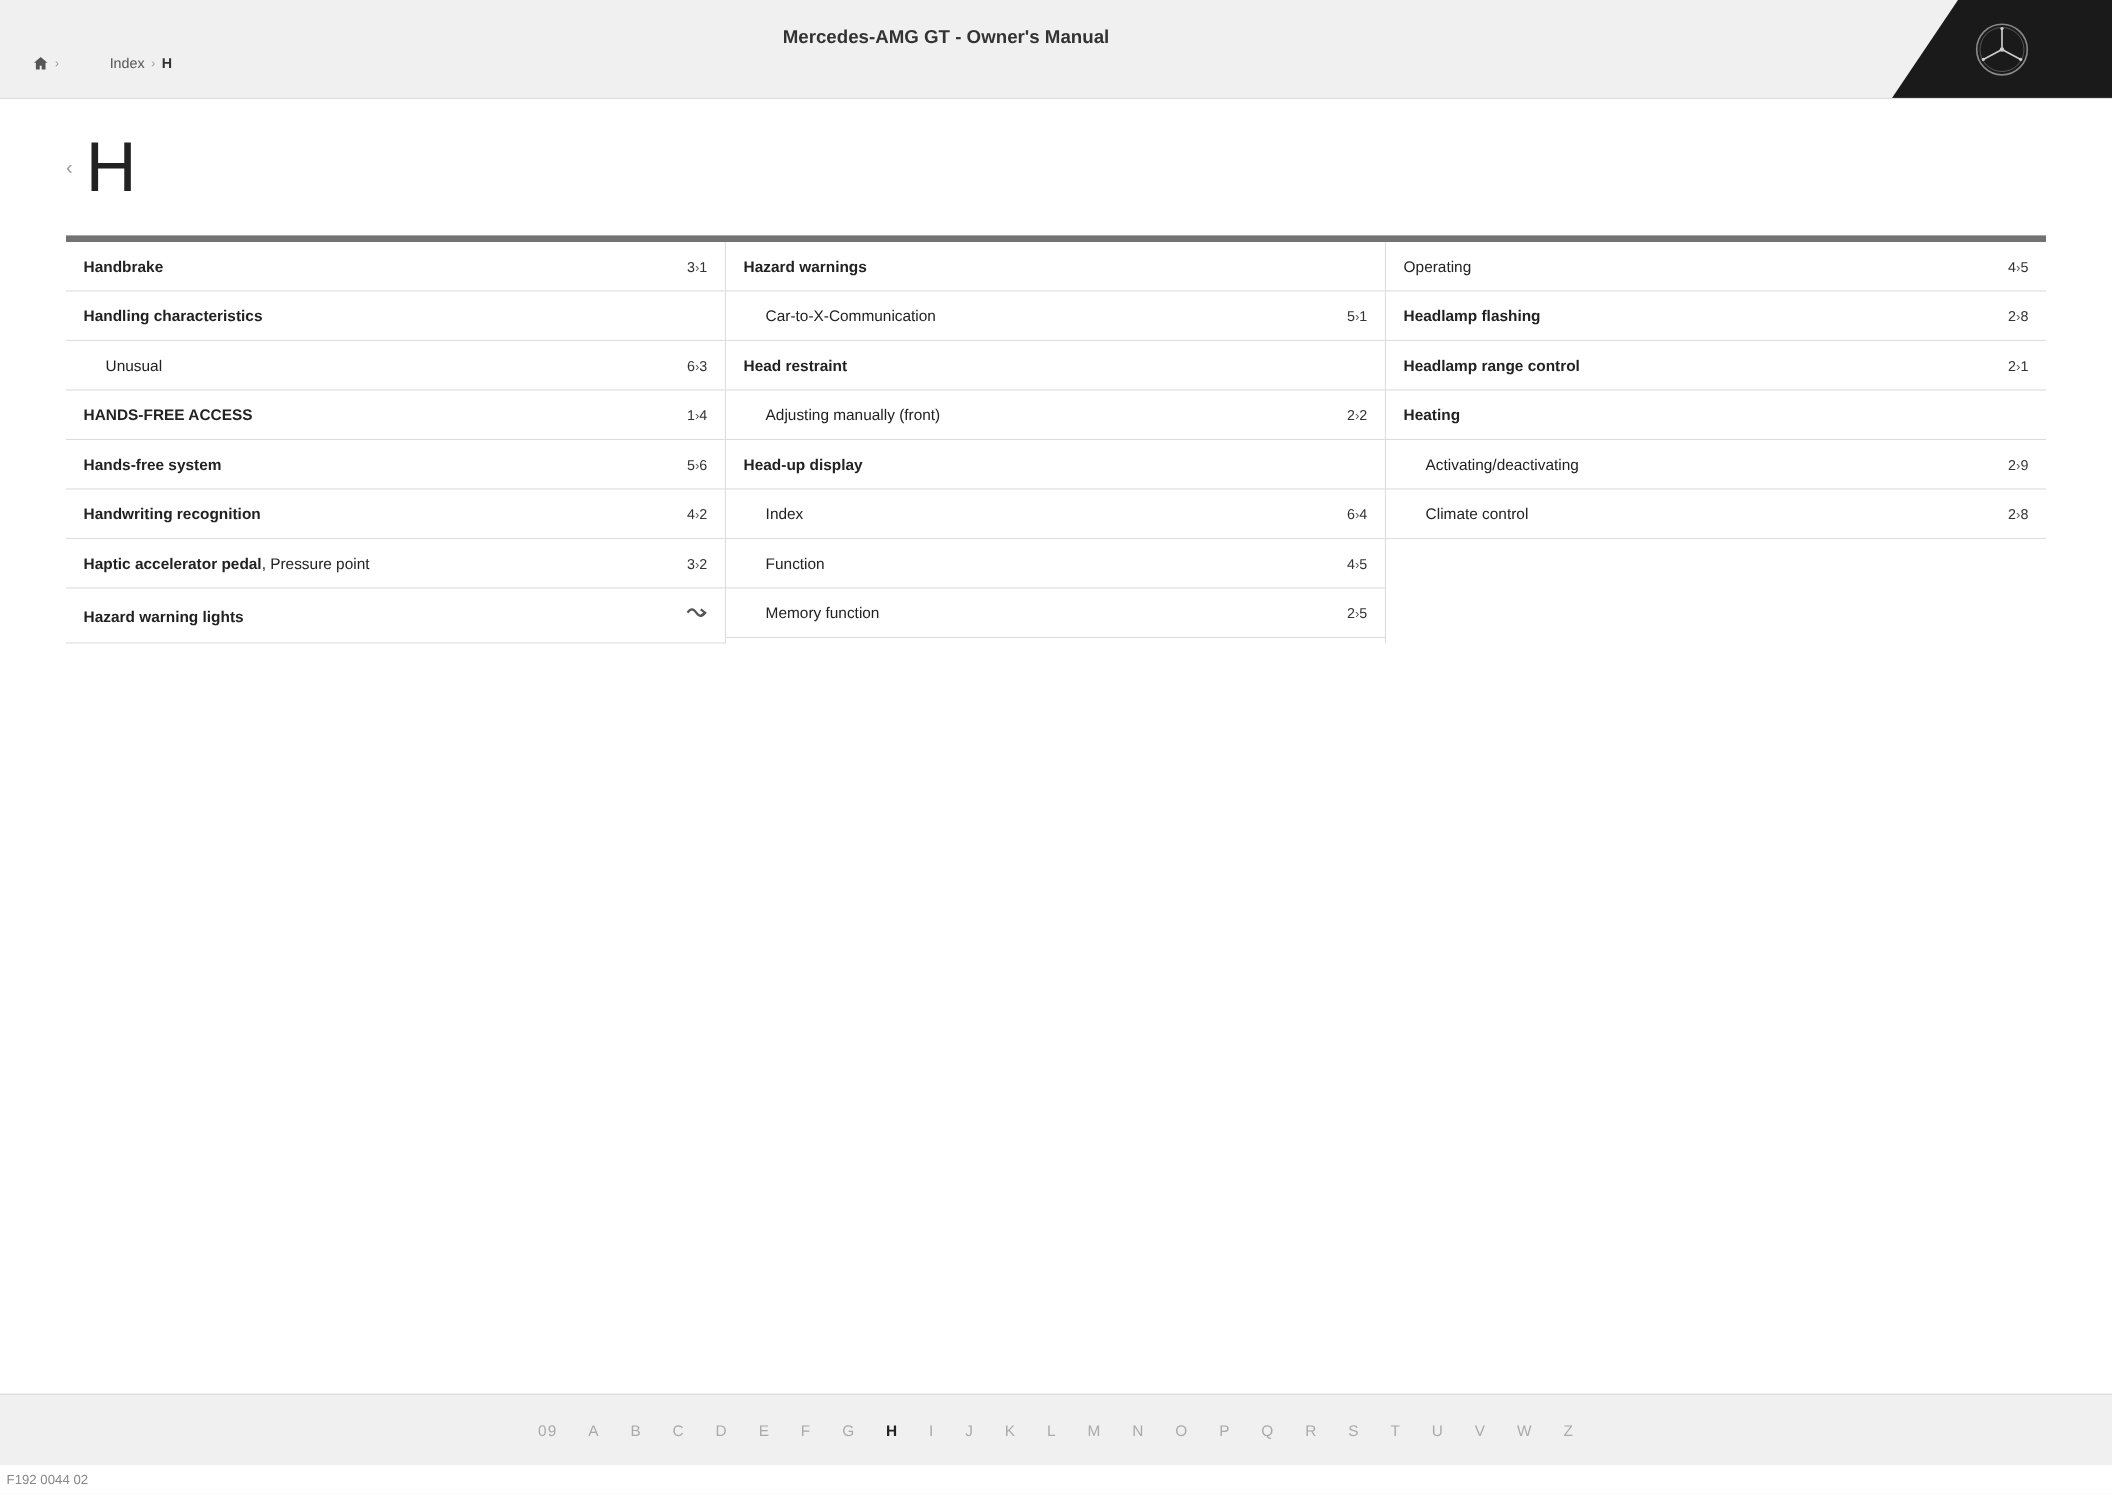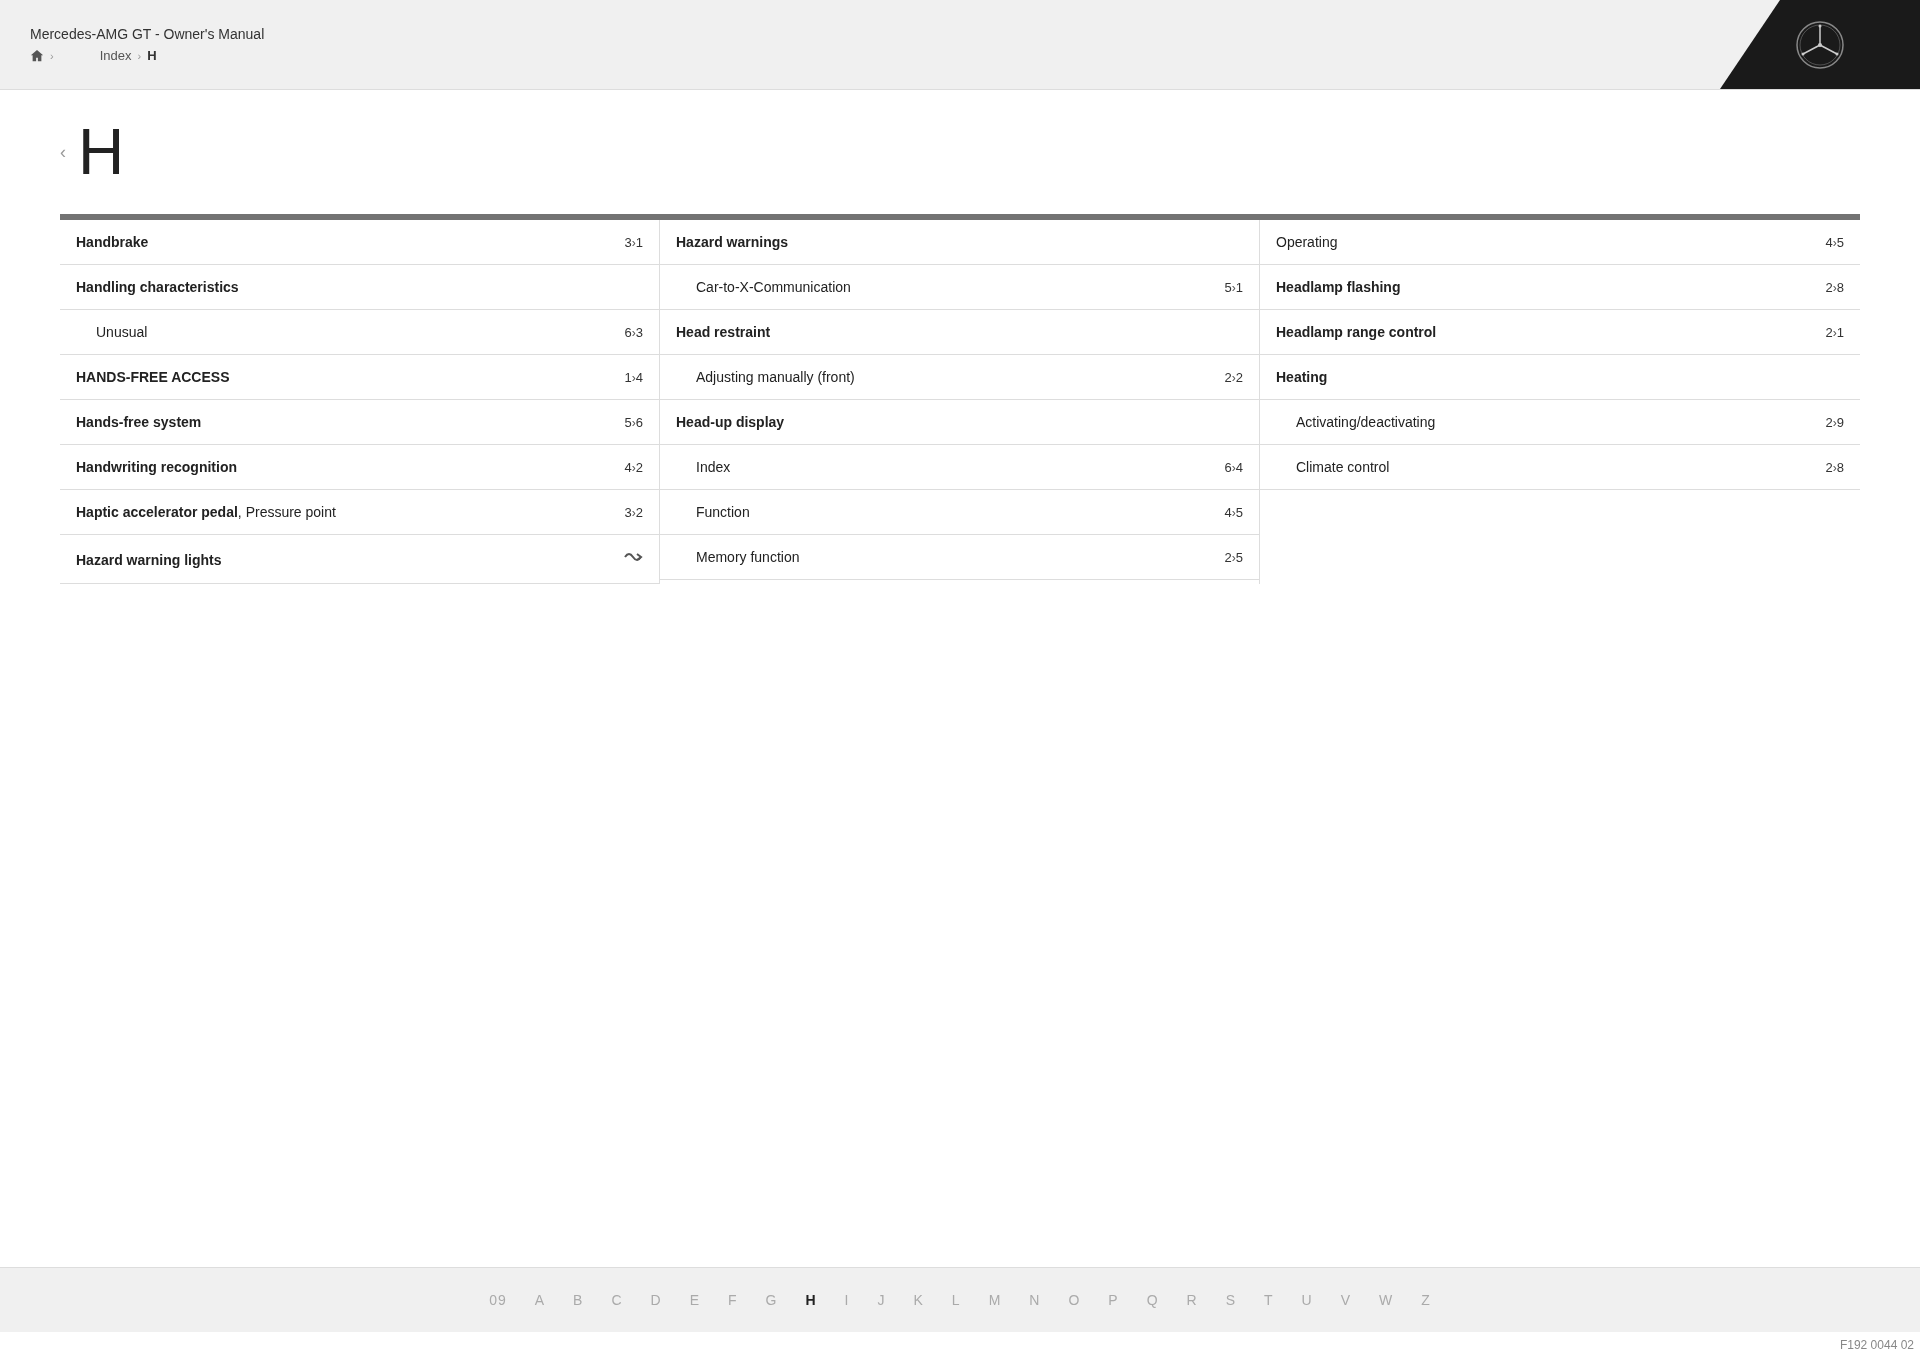"Mercedes-AMG GT - Owner's Manual" .header-title { font-size: 14px -> 17px; font-weight: normal -> bold; text-align: none -> center }
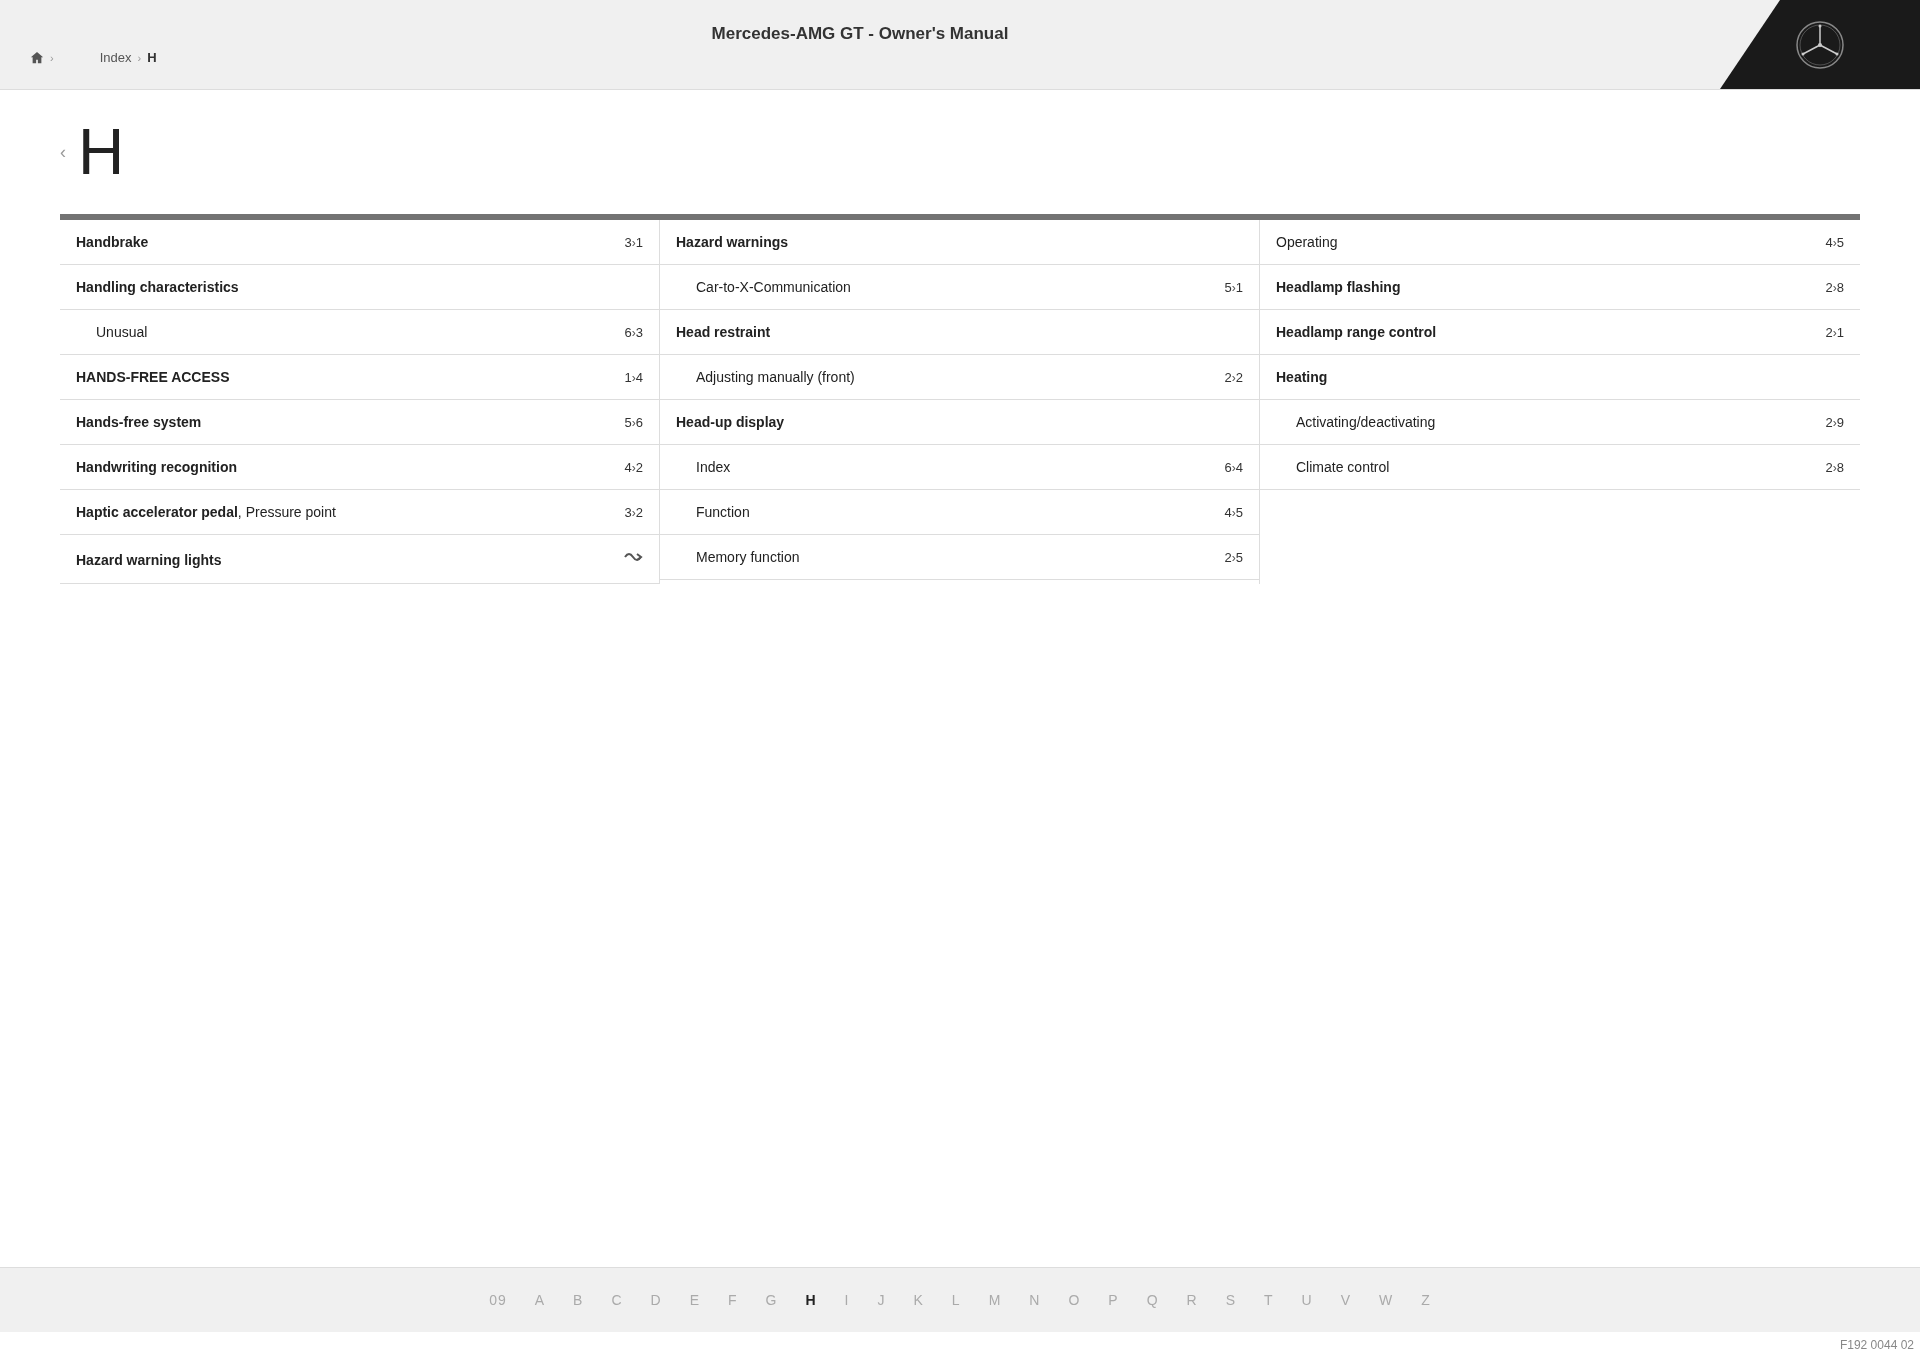"F192 0044 02" .footer-code { text-align: right -> left }
